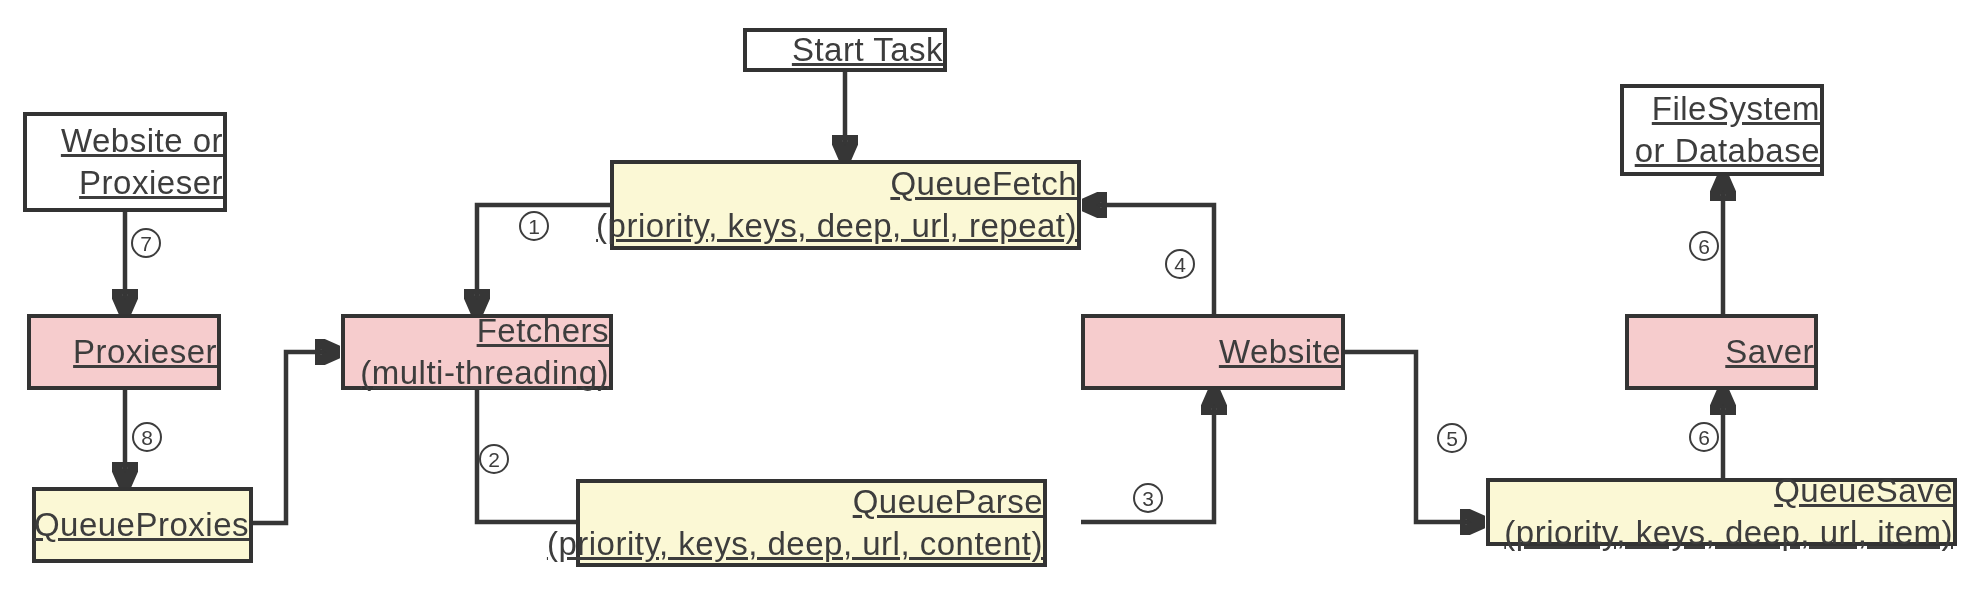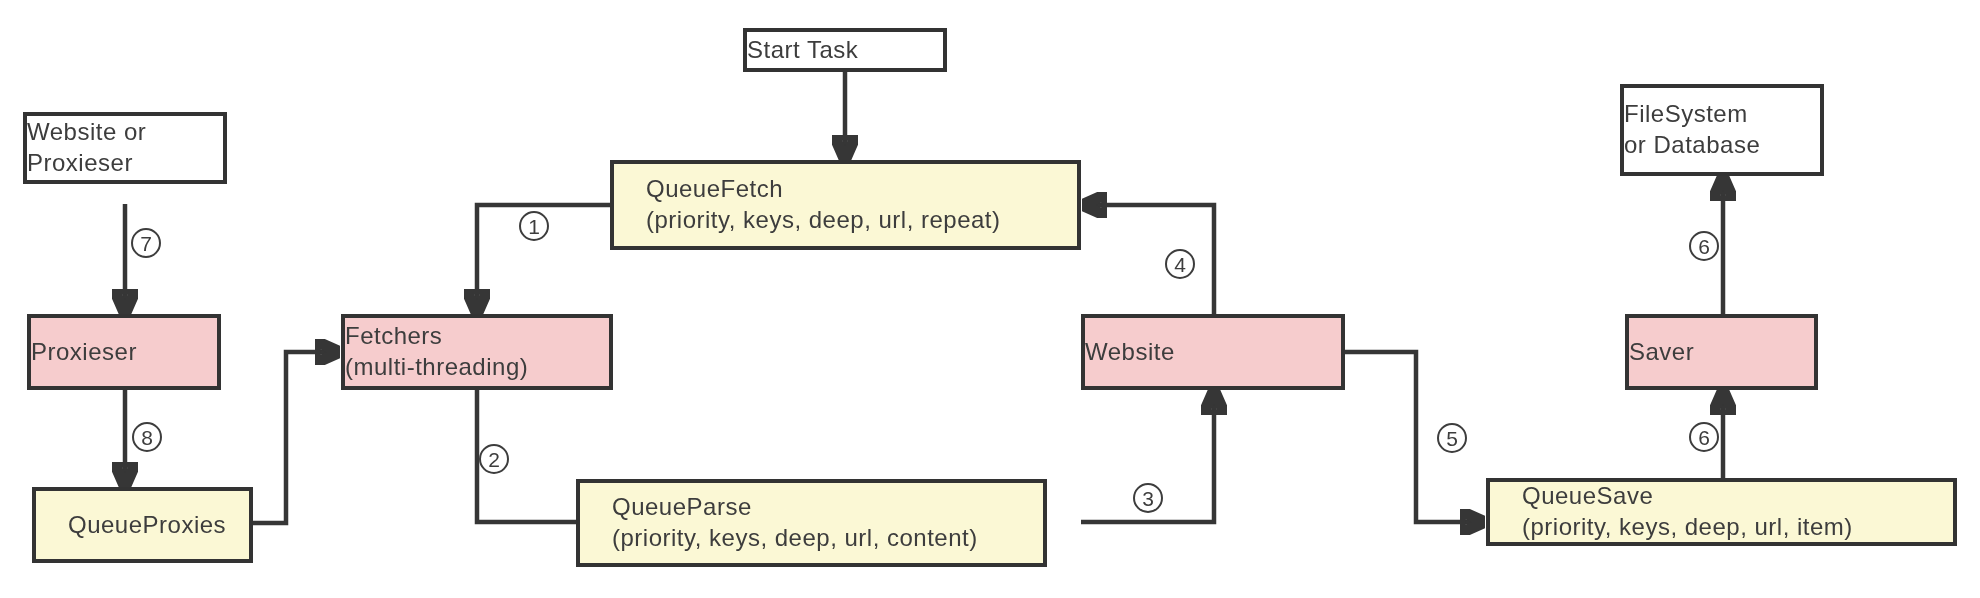"Start Task" .node { align-items: flex-start -> flex-end; font-size: 24px -> 33px; text-decoration: none -> underline }
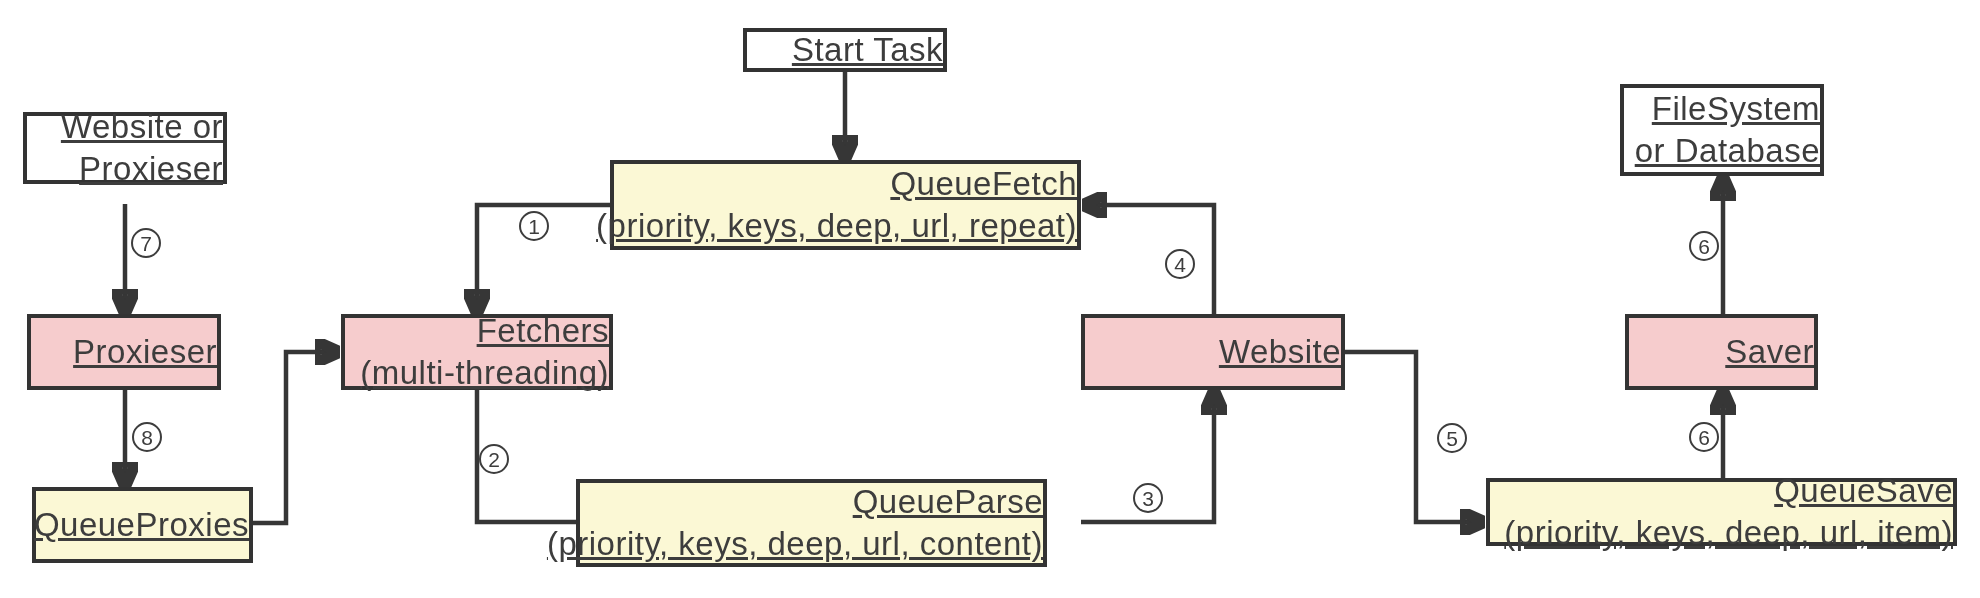"Website or" div.node { height: 72px -> 100px }
